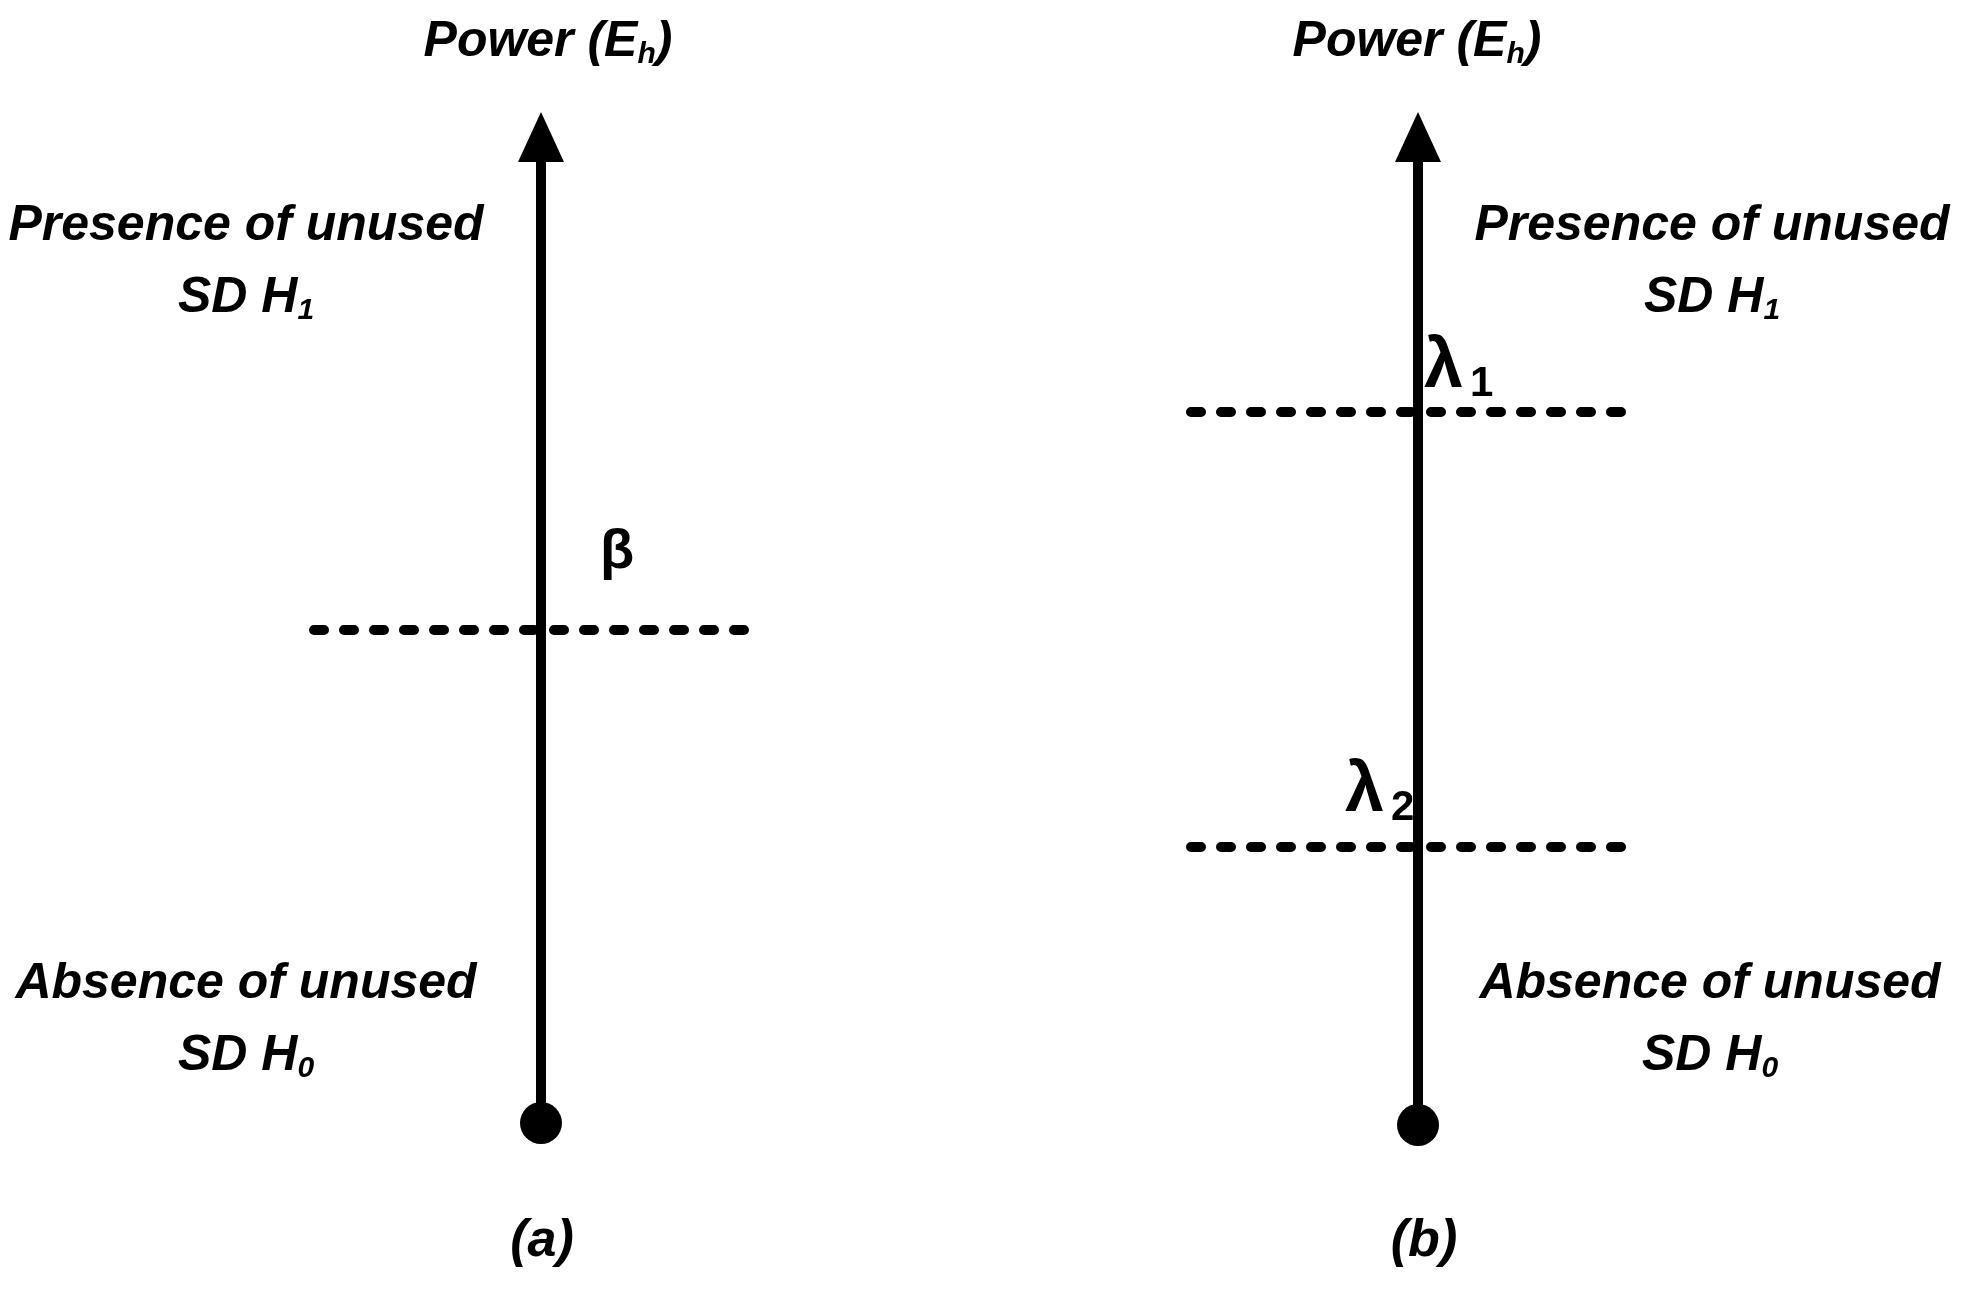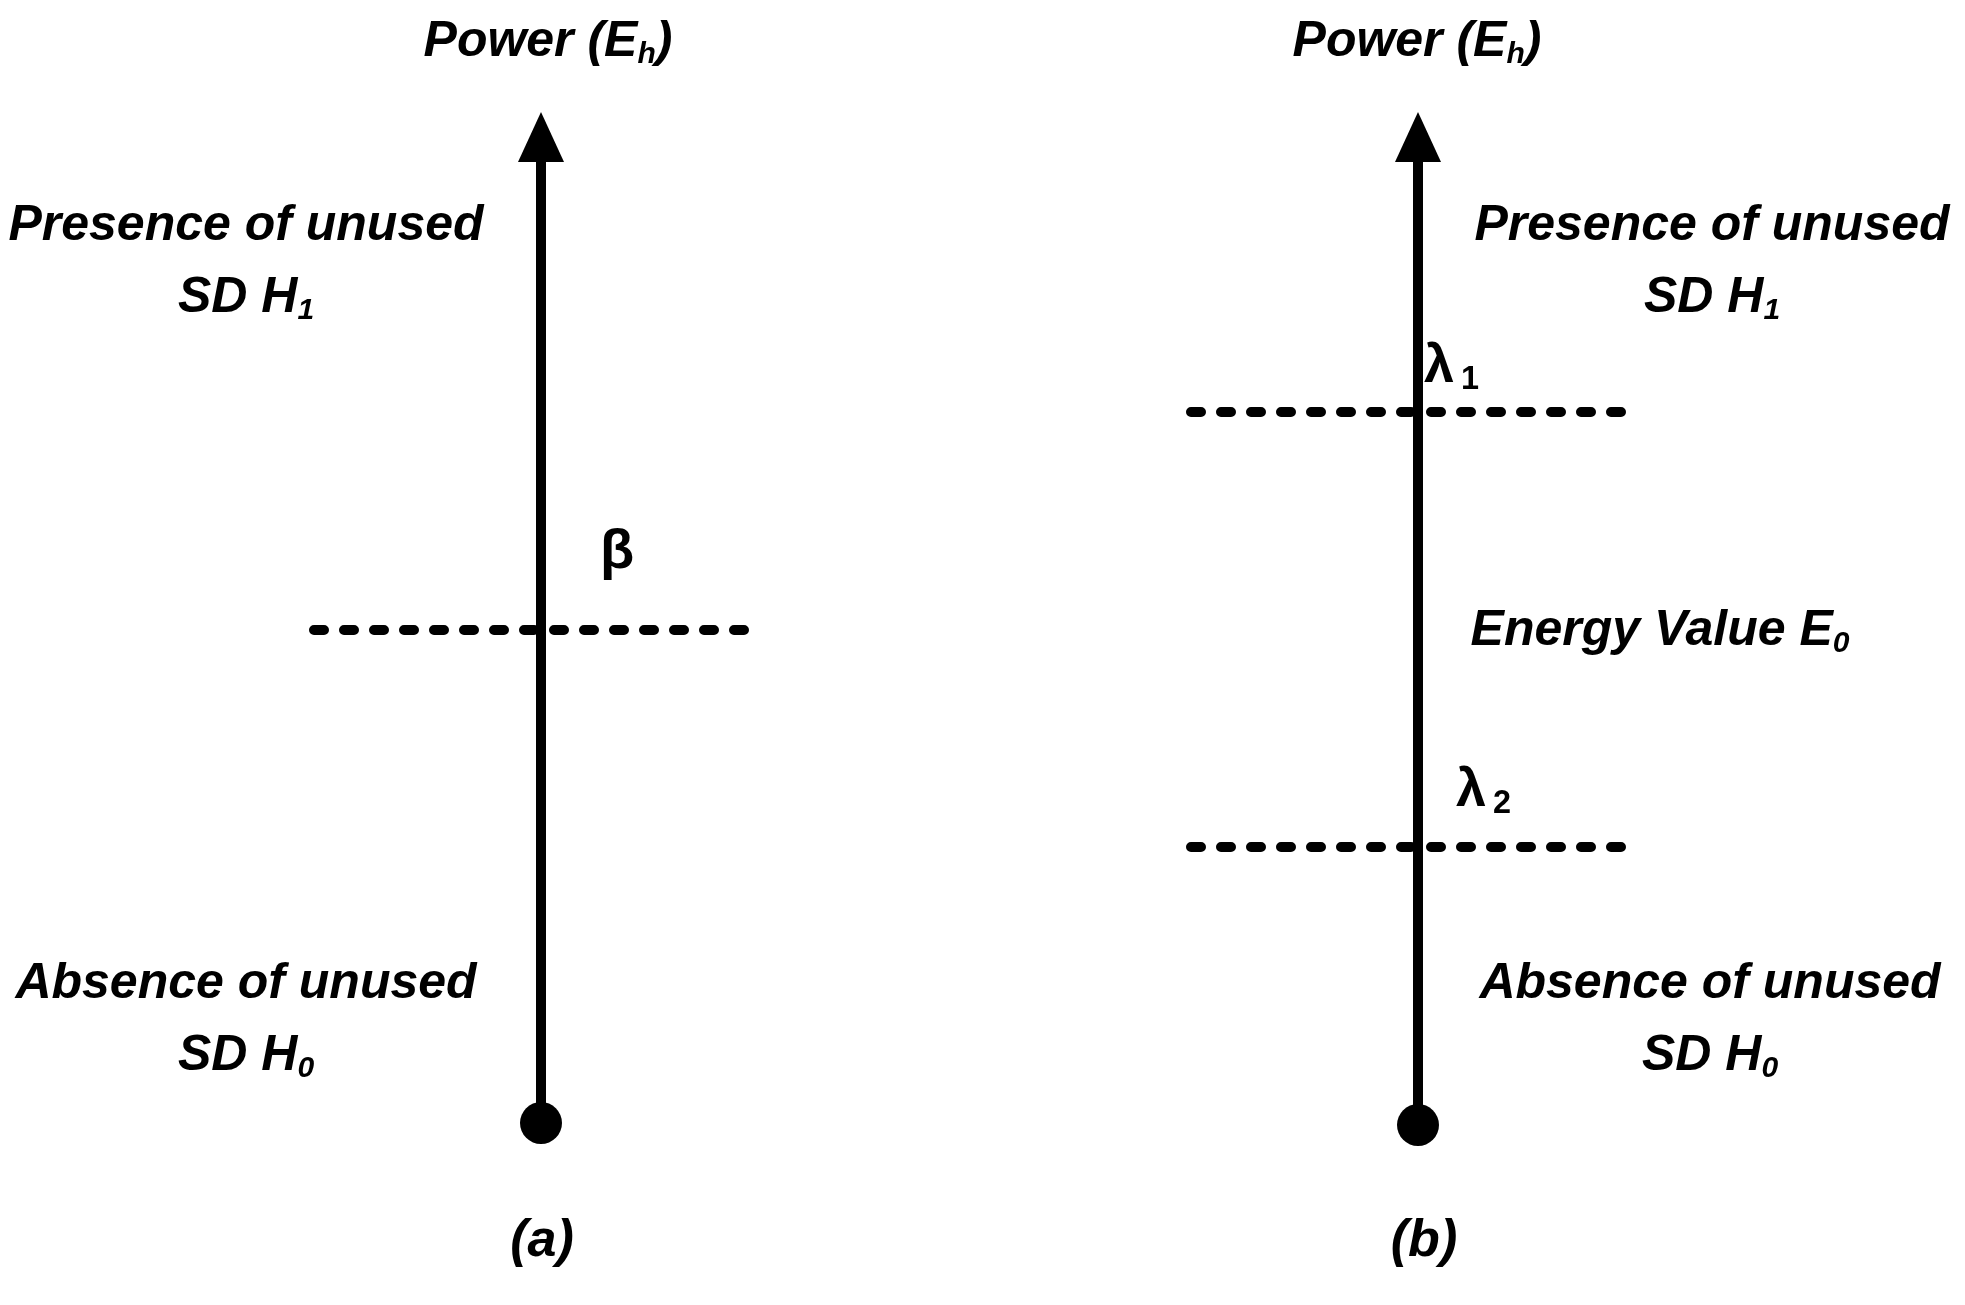"λ 1" .lam { font-size: 54px -> 70px }
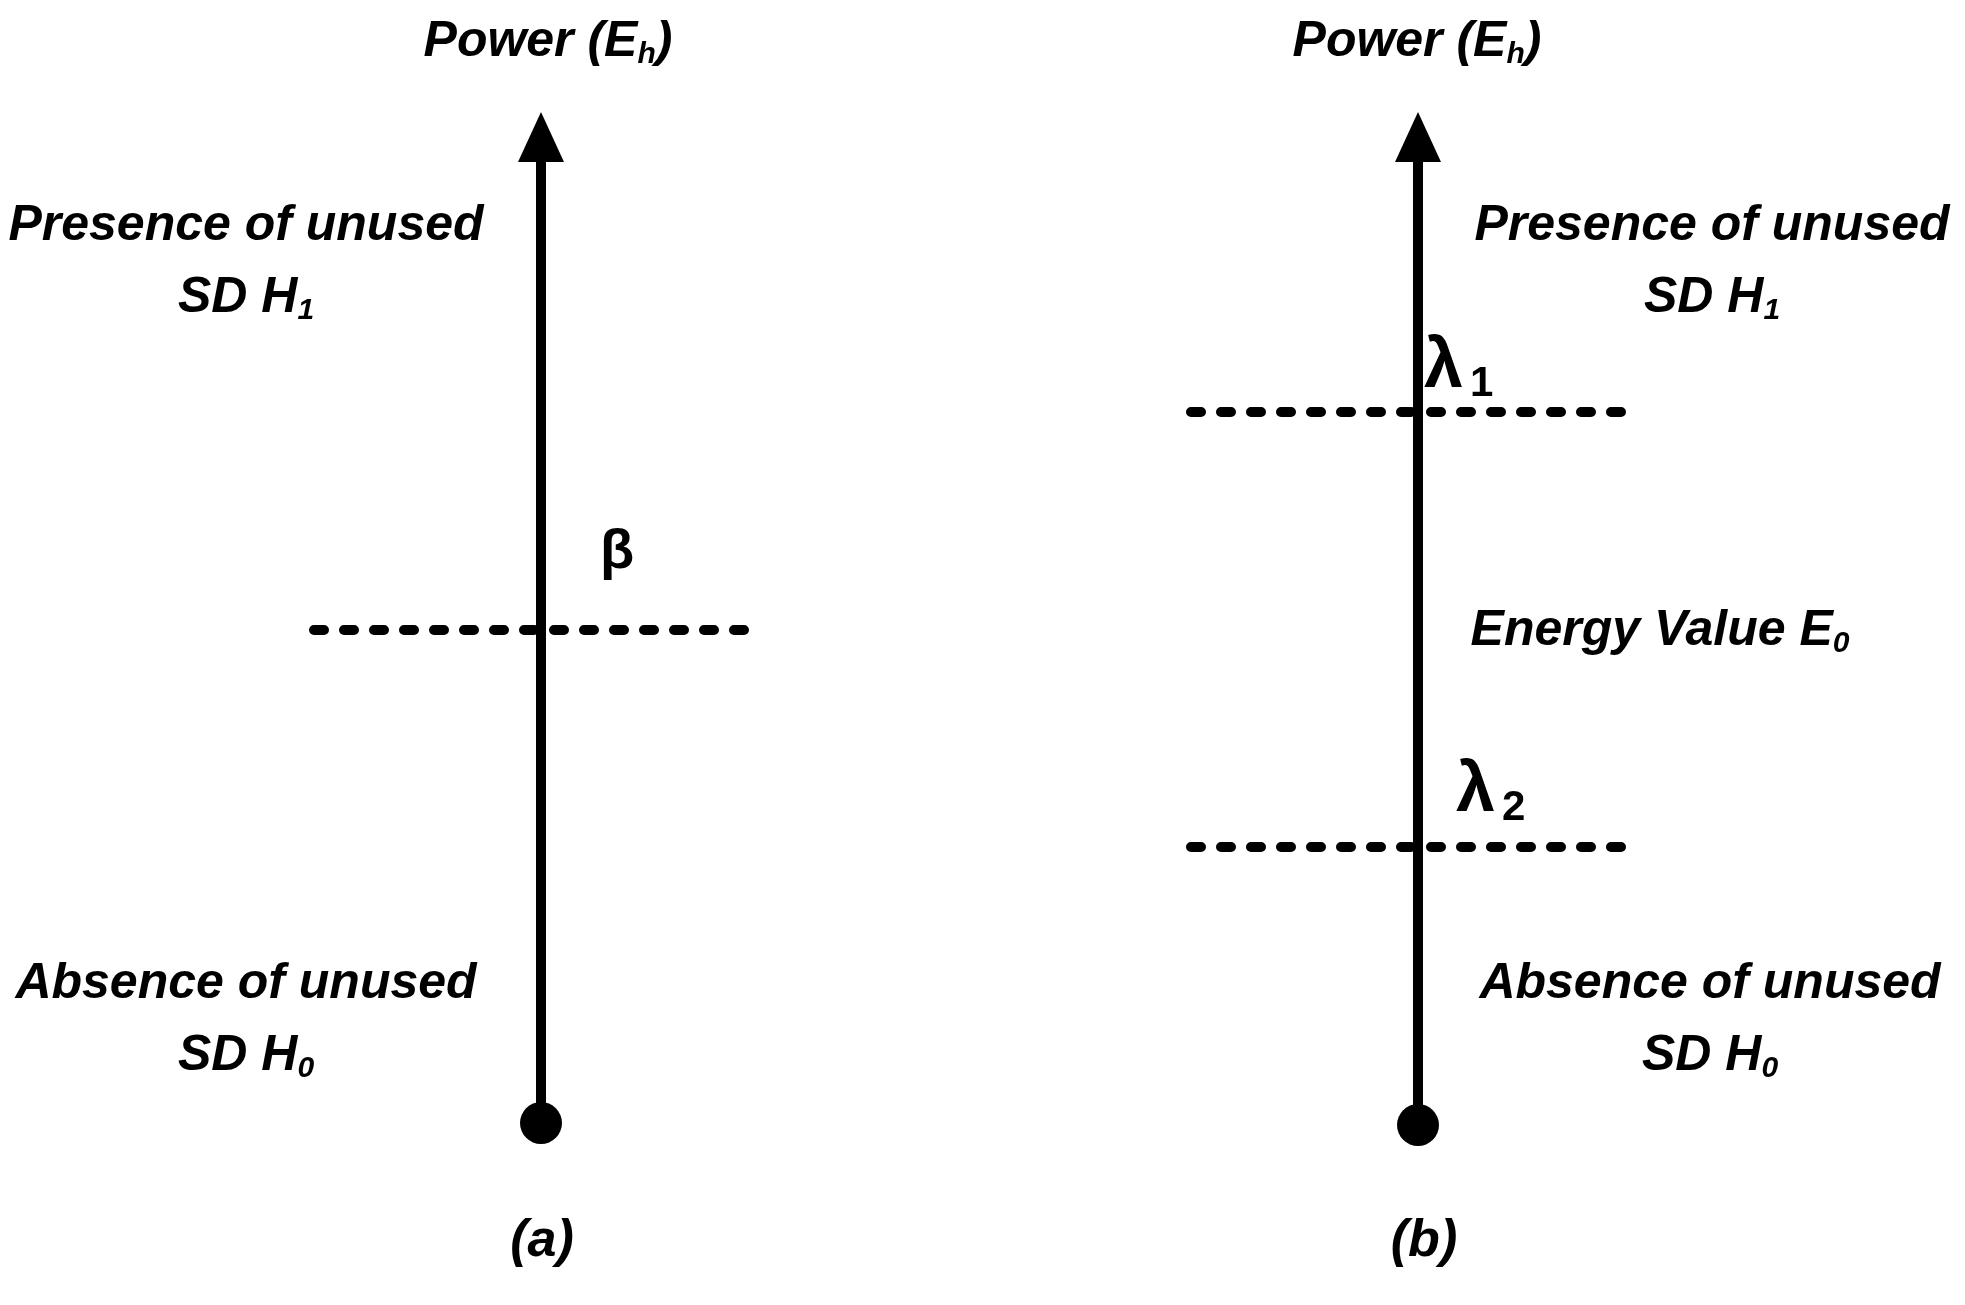"Energy Value E0" div.abs { html: <div> <span>Energy Value E</span><span>0</span> </div> -> none }
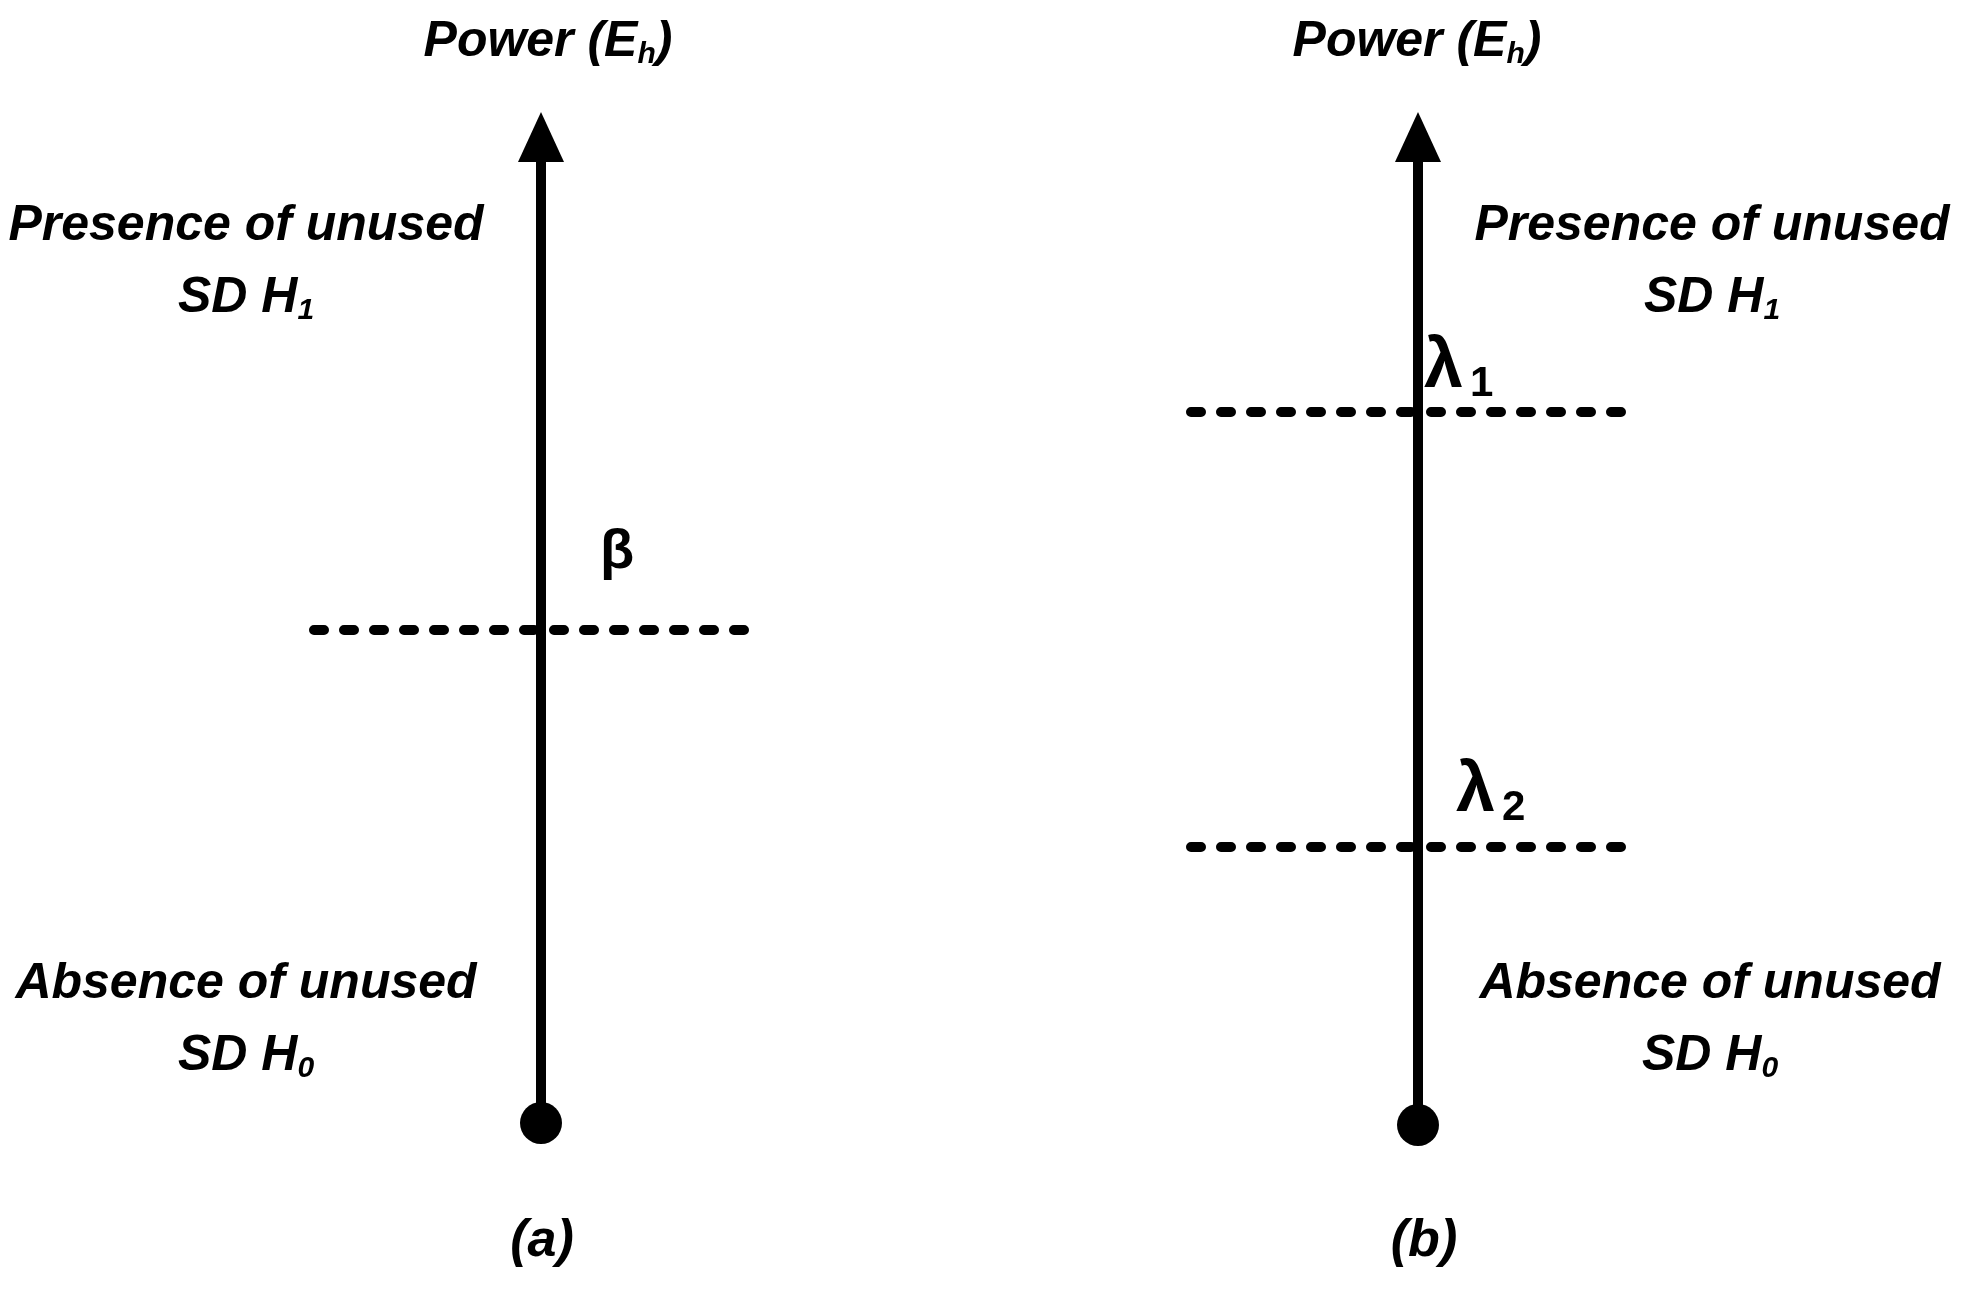"λ 2" div.abs { left: 1456px -> 1345px }
